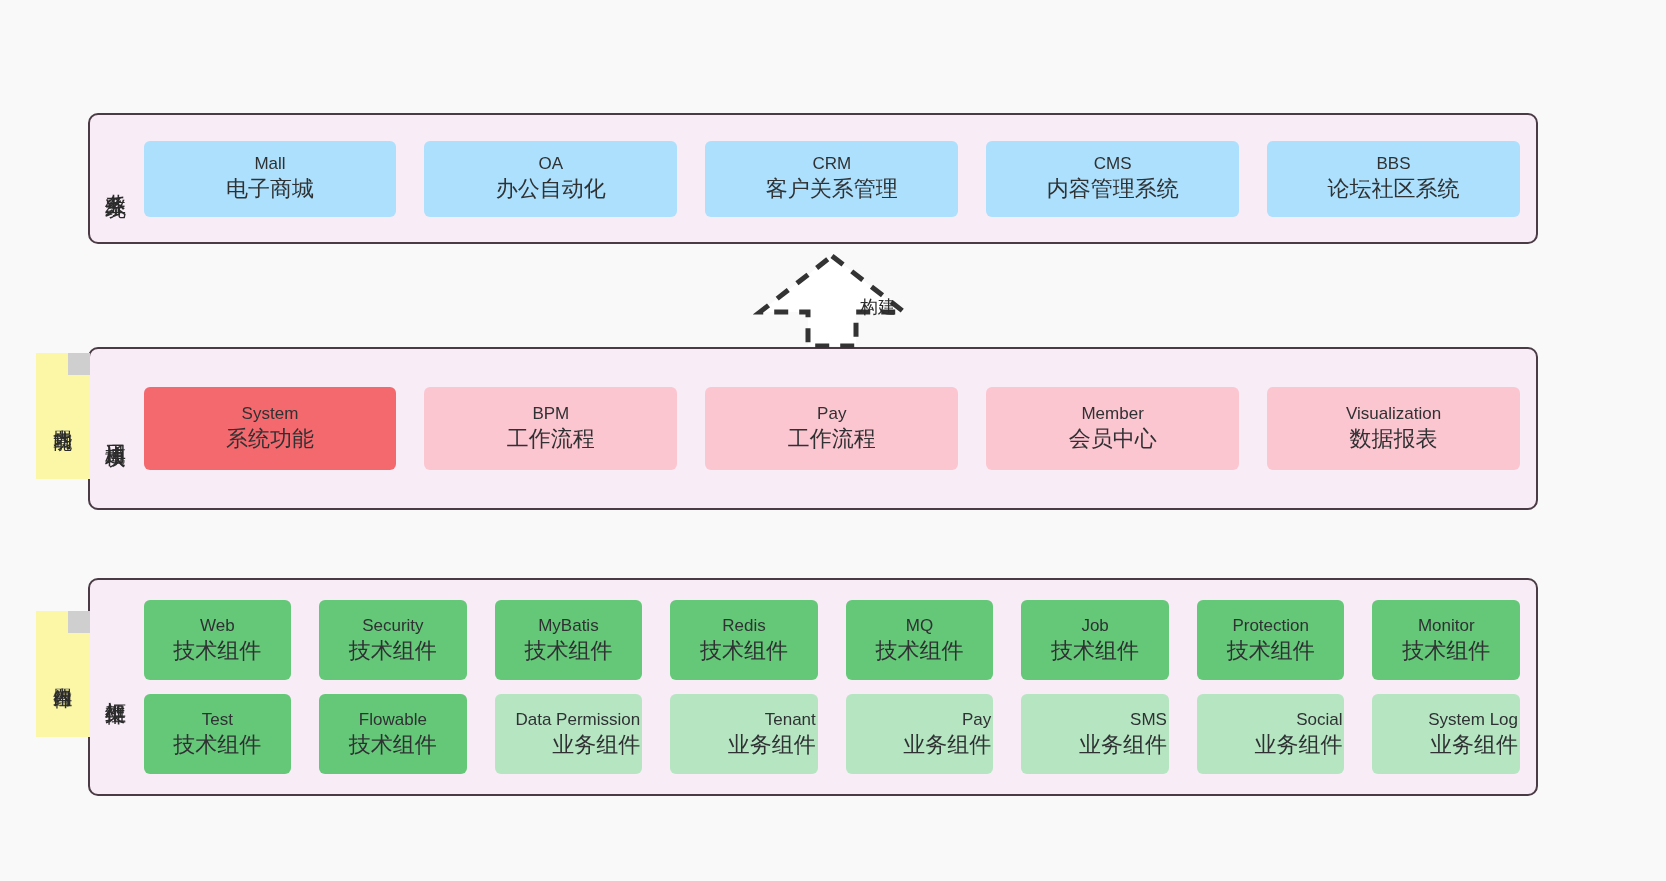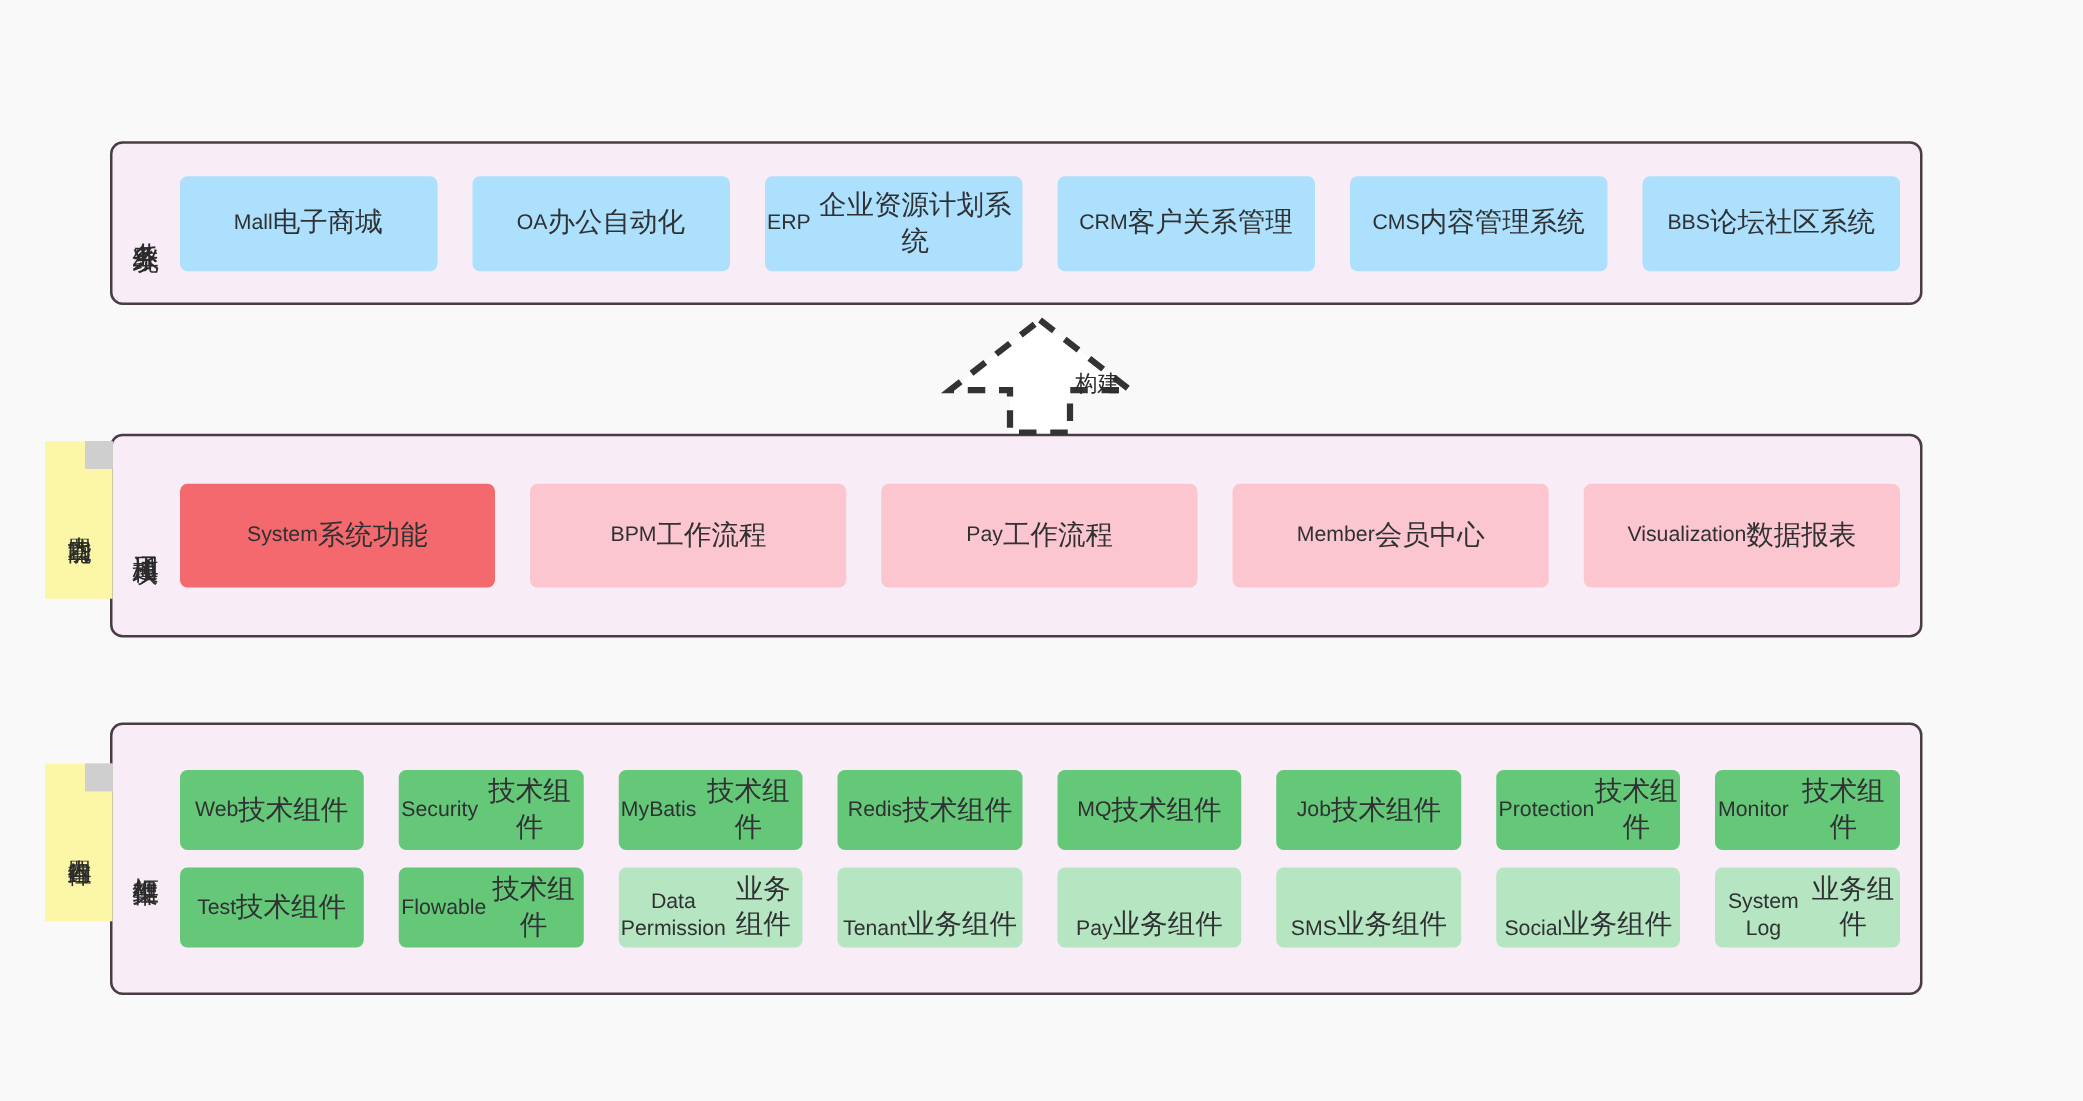"Mall" .box { flex-direction: row -> column }
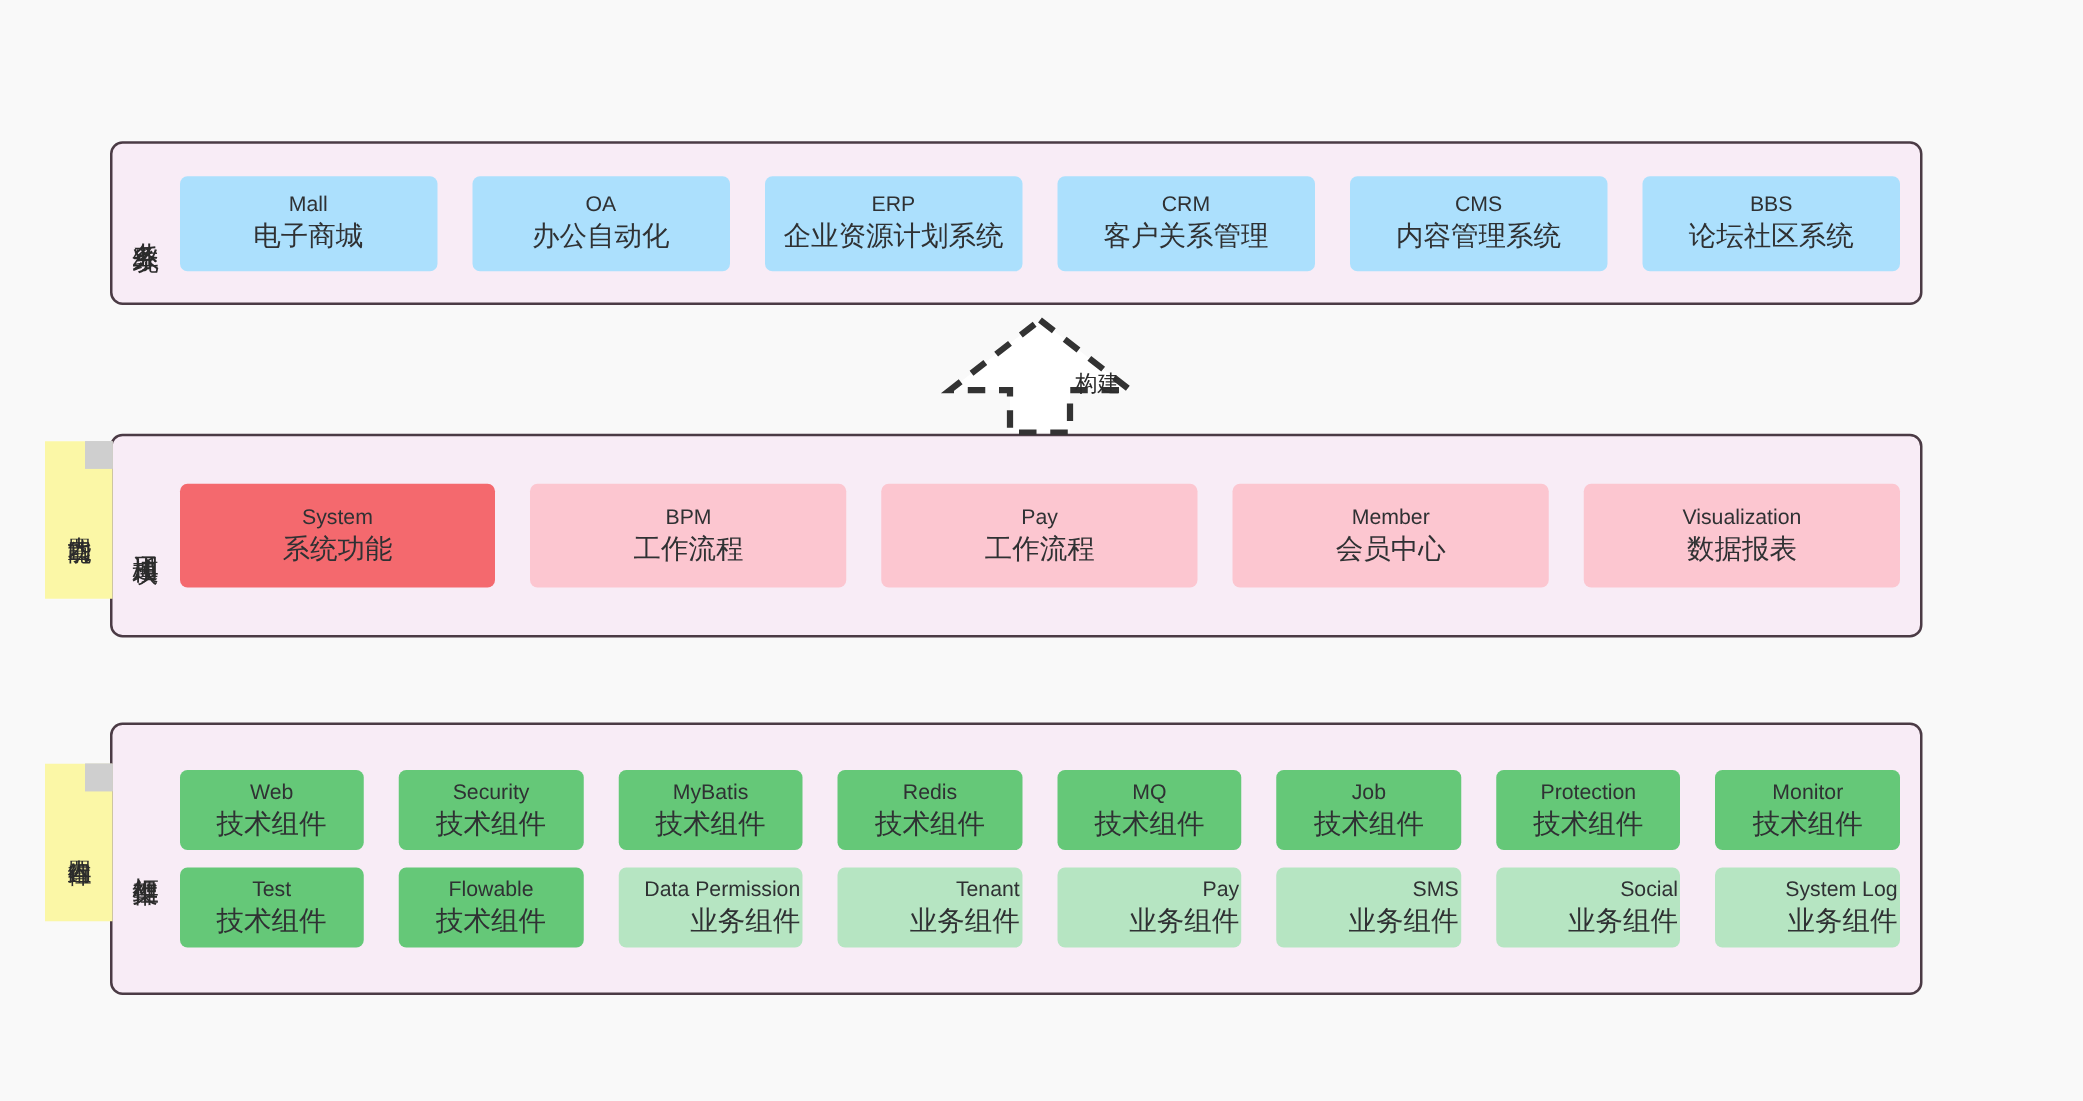"ERP" div.box { html: <div> <span>ERP</span> <span>企业资源计划系统</span> </div> -> none }
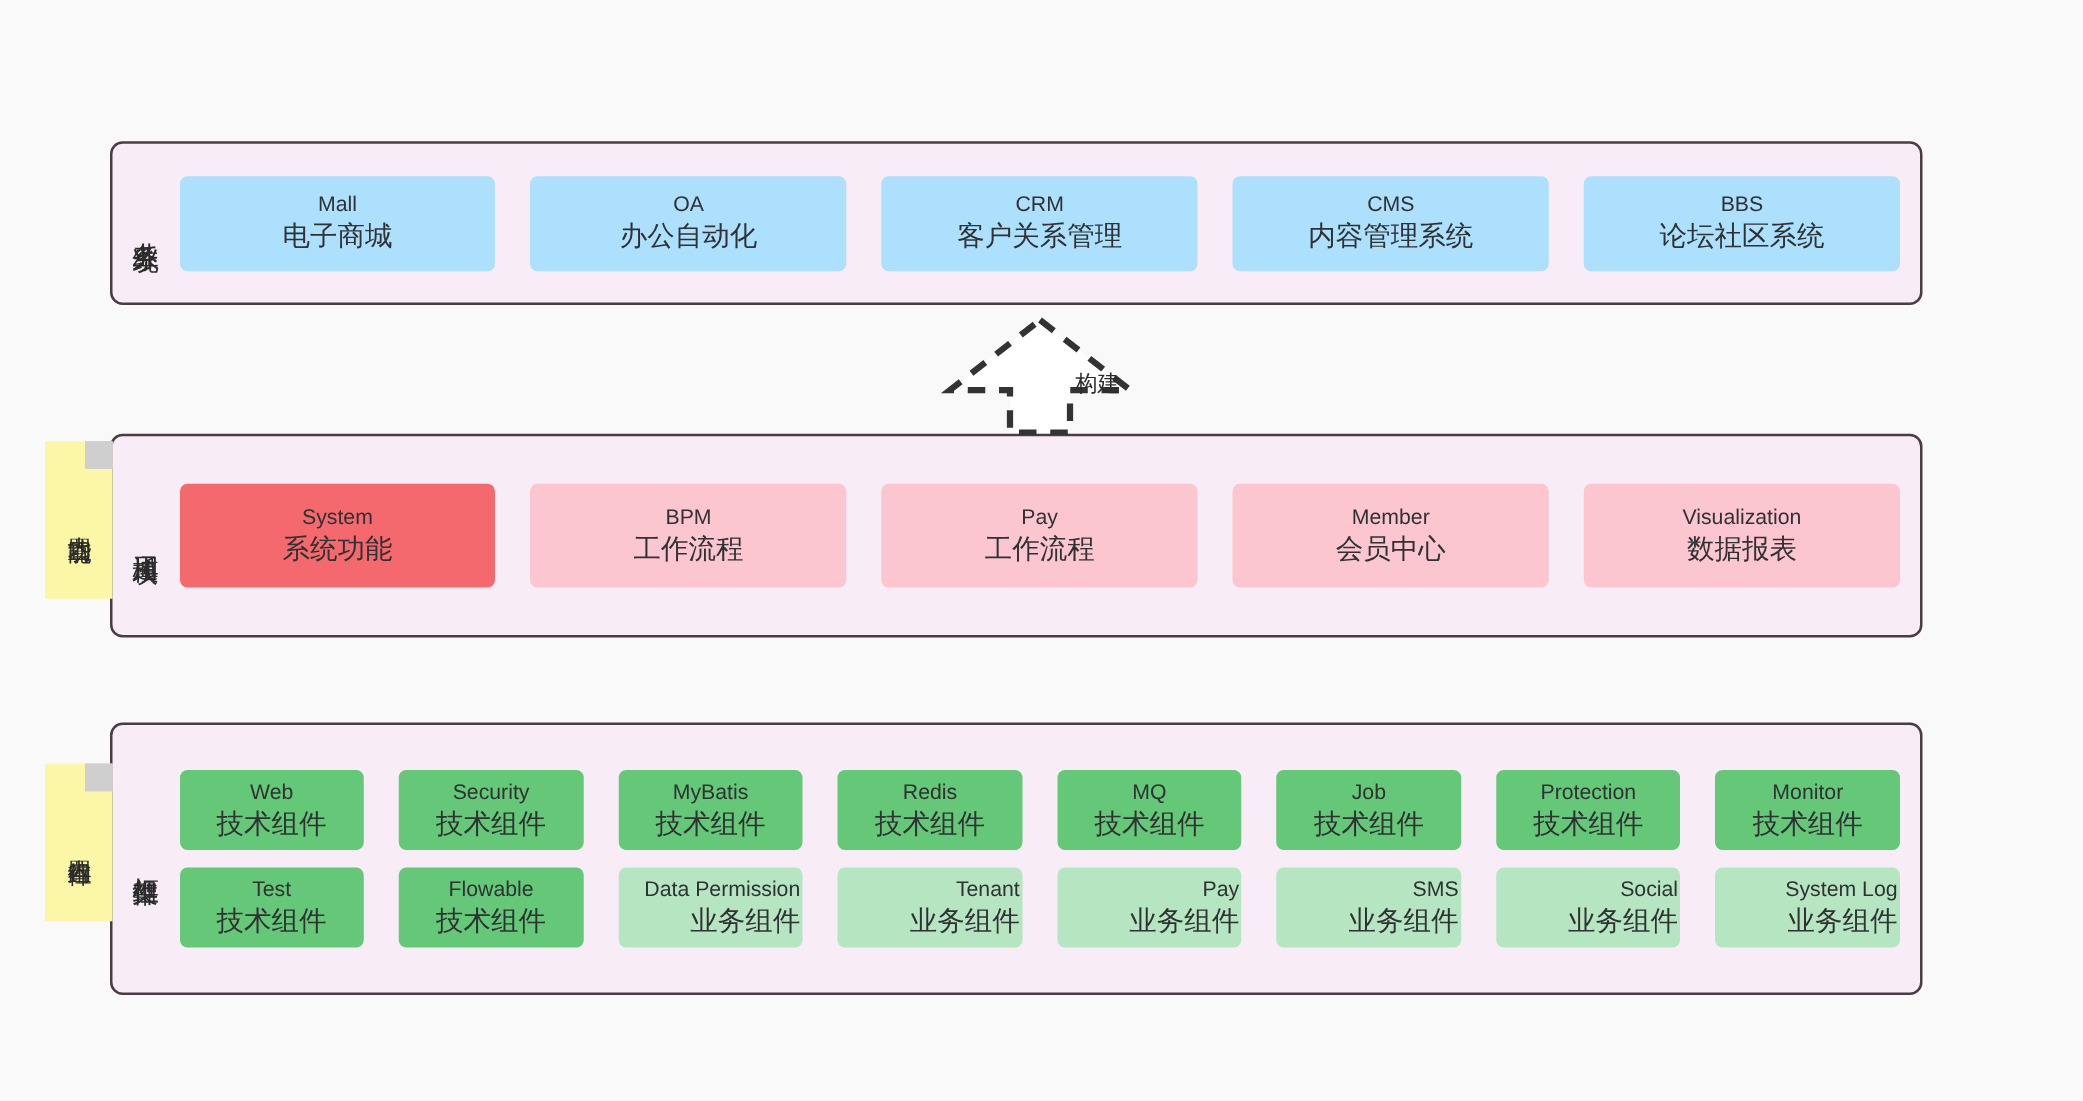"Web" #layer-framework .box { height: 64px -> 80px }
